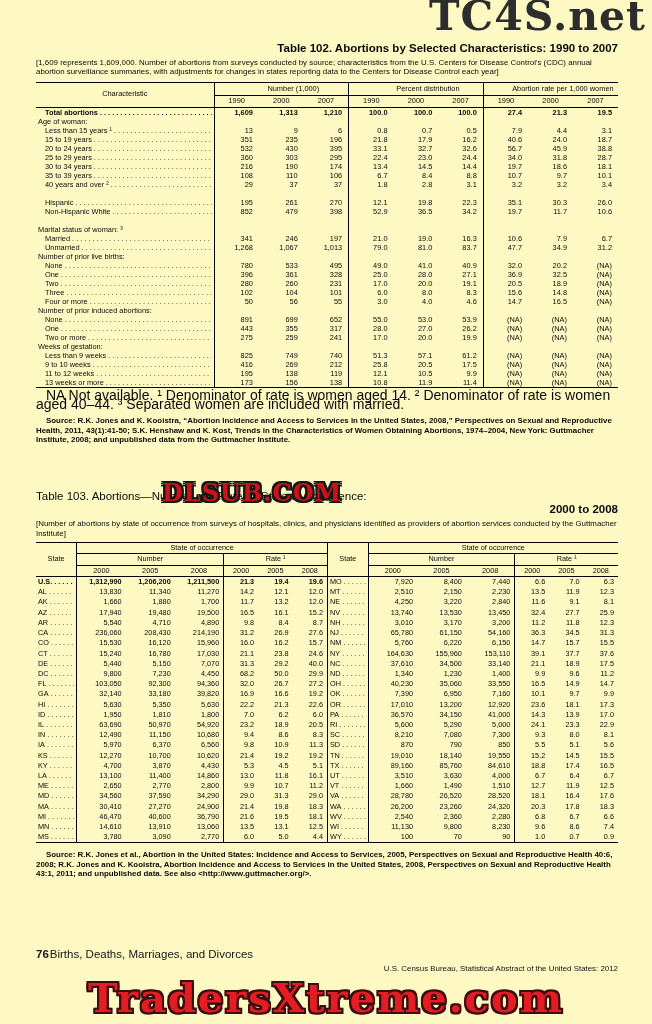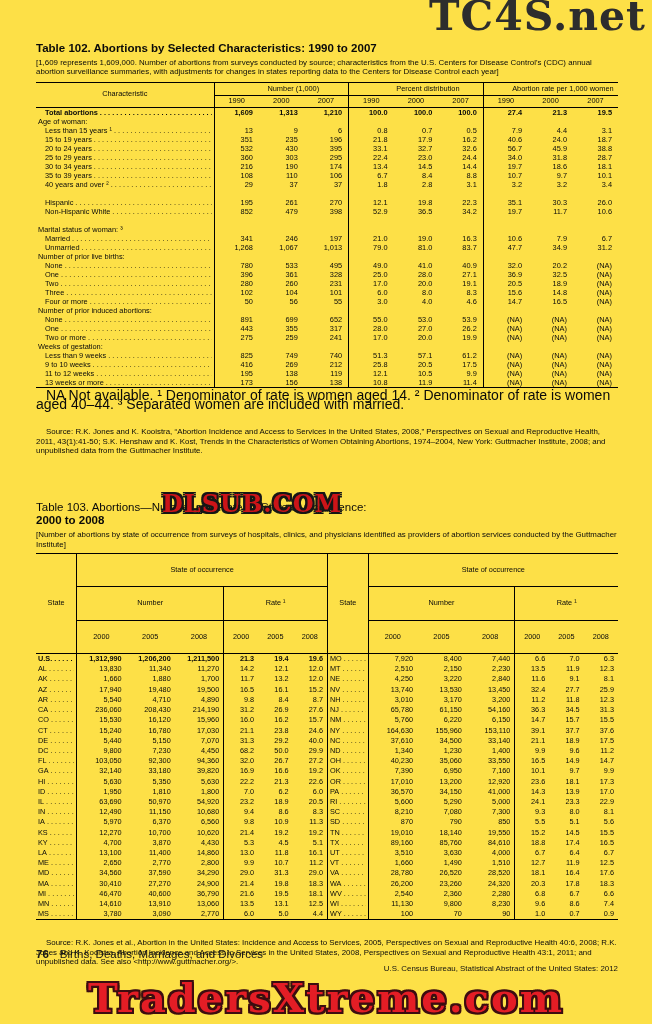"TC4S.net" .page { background: #fde047 -> #fef9c3 }
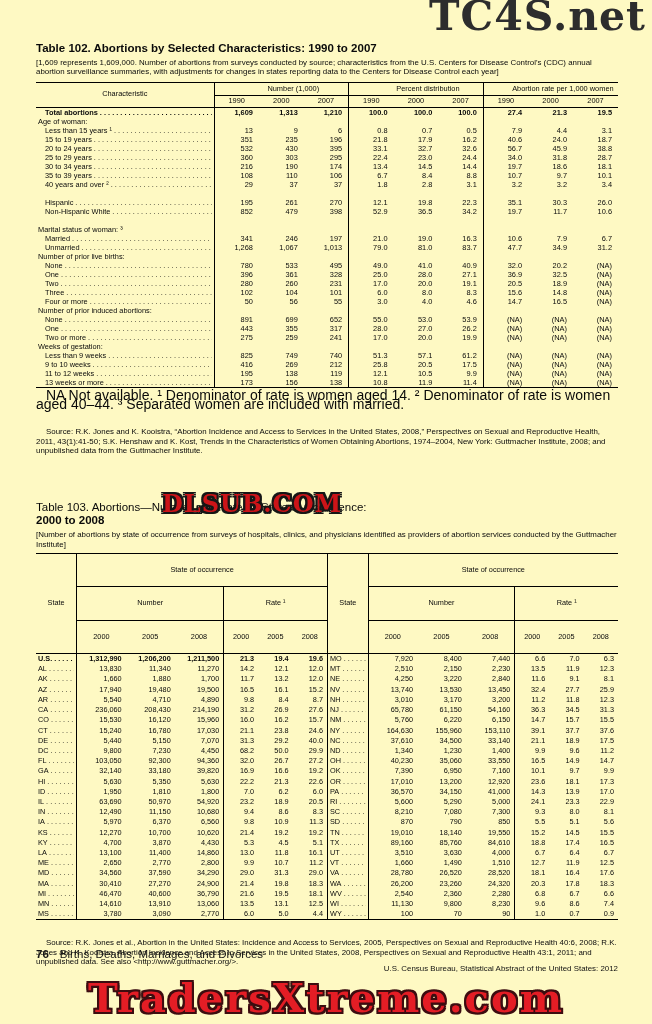"Table 102. Abortions by Selected" .t-title { text-align: none -> right }
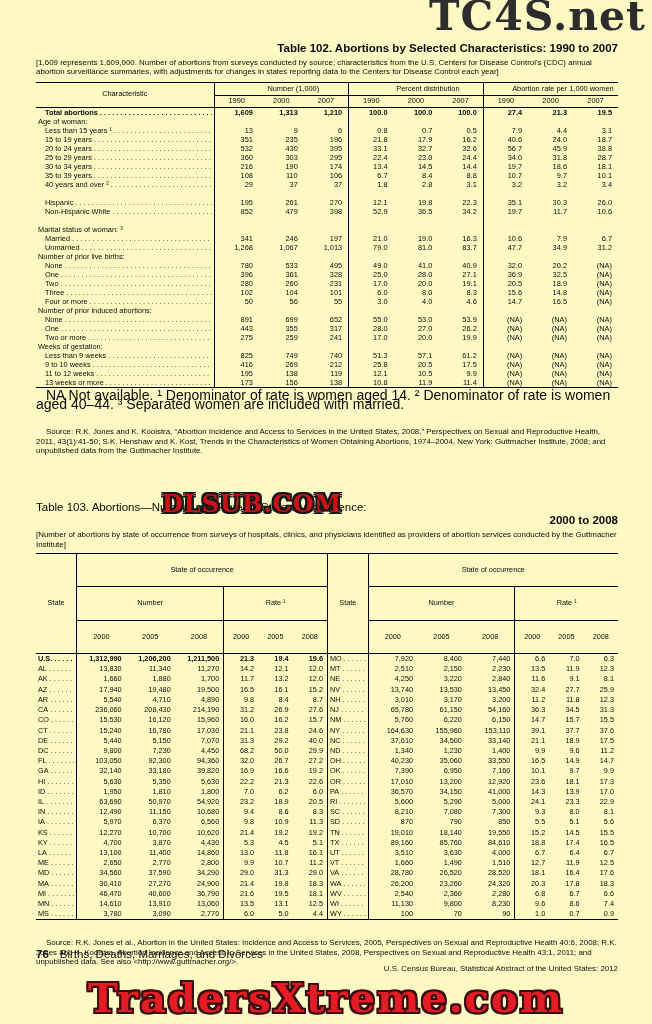"Source: R.K. Jones and K." .t-src { font-weight: none -> bold; margin-top: 18px -> 7px }
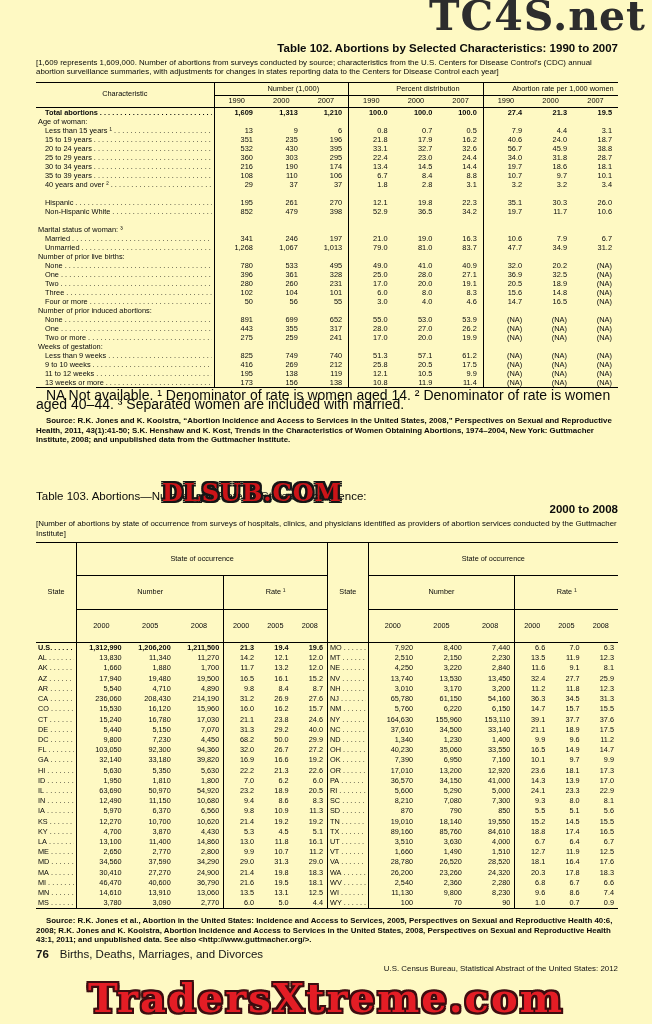"State of occurrence" .t103 thead th { padding: 12px 2px -> 1px 2px }
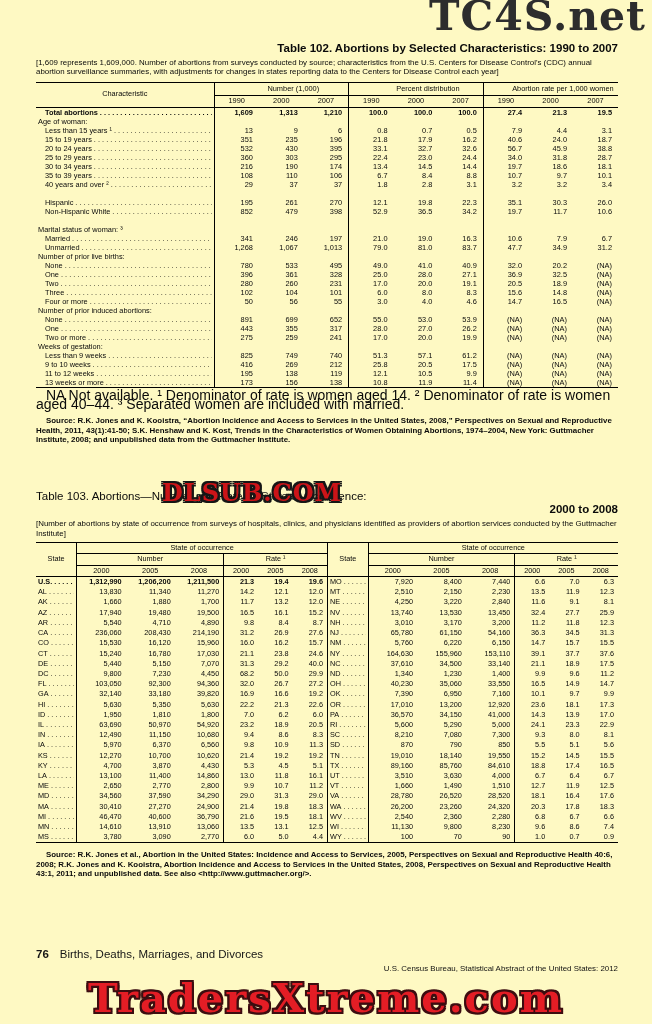"76" .pagenum { margin-right: 11px -> 1px }
